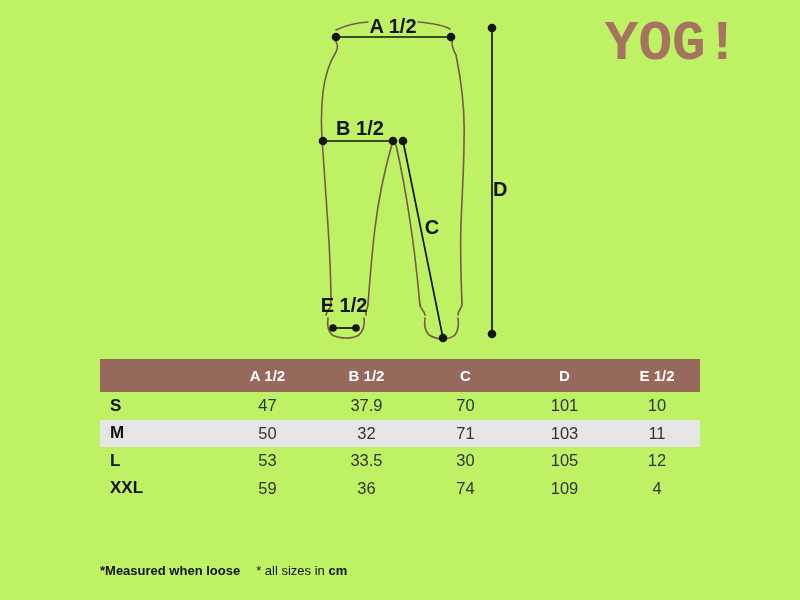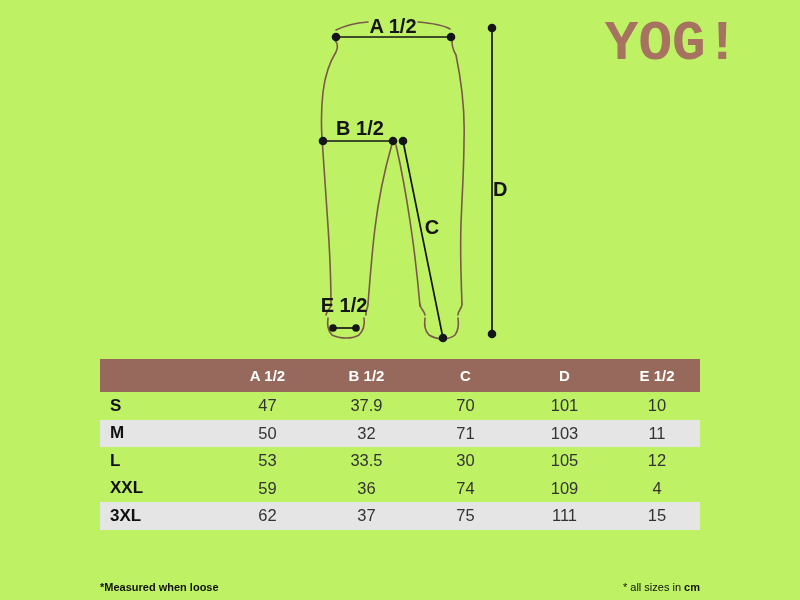"3XL" div.trow { html: <div> <div>3XL</div> <div>62</div> <div>37</div> <div>75</div> <div>111</div> <div>15</div> </div> -> none }
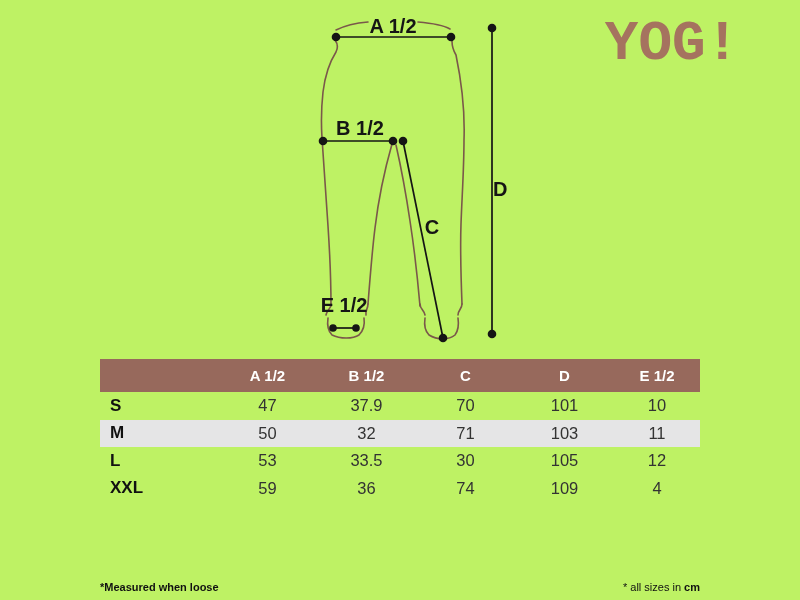"*Measured when loose" .footnotes { font-size: 11px -> 13px; justify-content: space-between -> flex-start; top: 581px -> 563px }
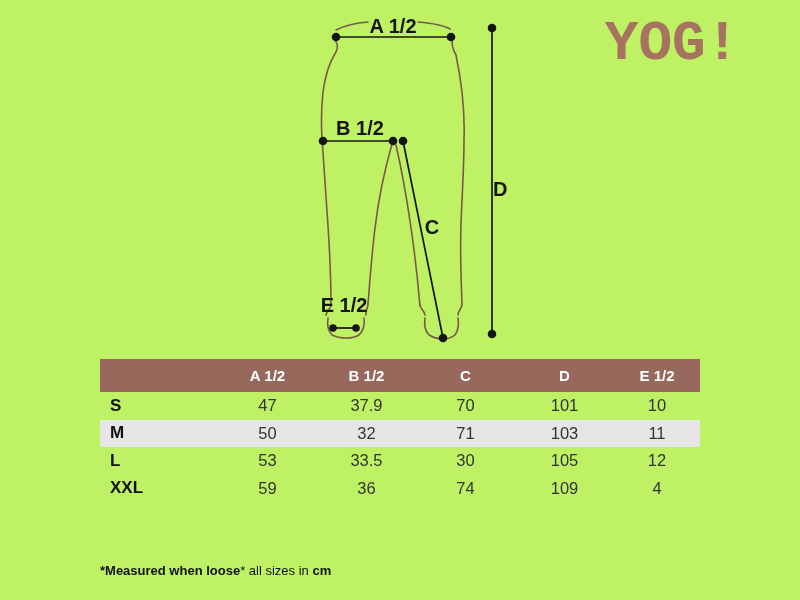"* all sizes in cm" .fn-right { margin-left: none -> 16px }
